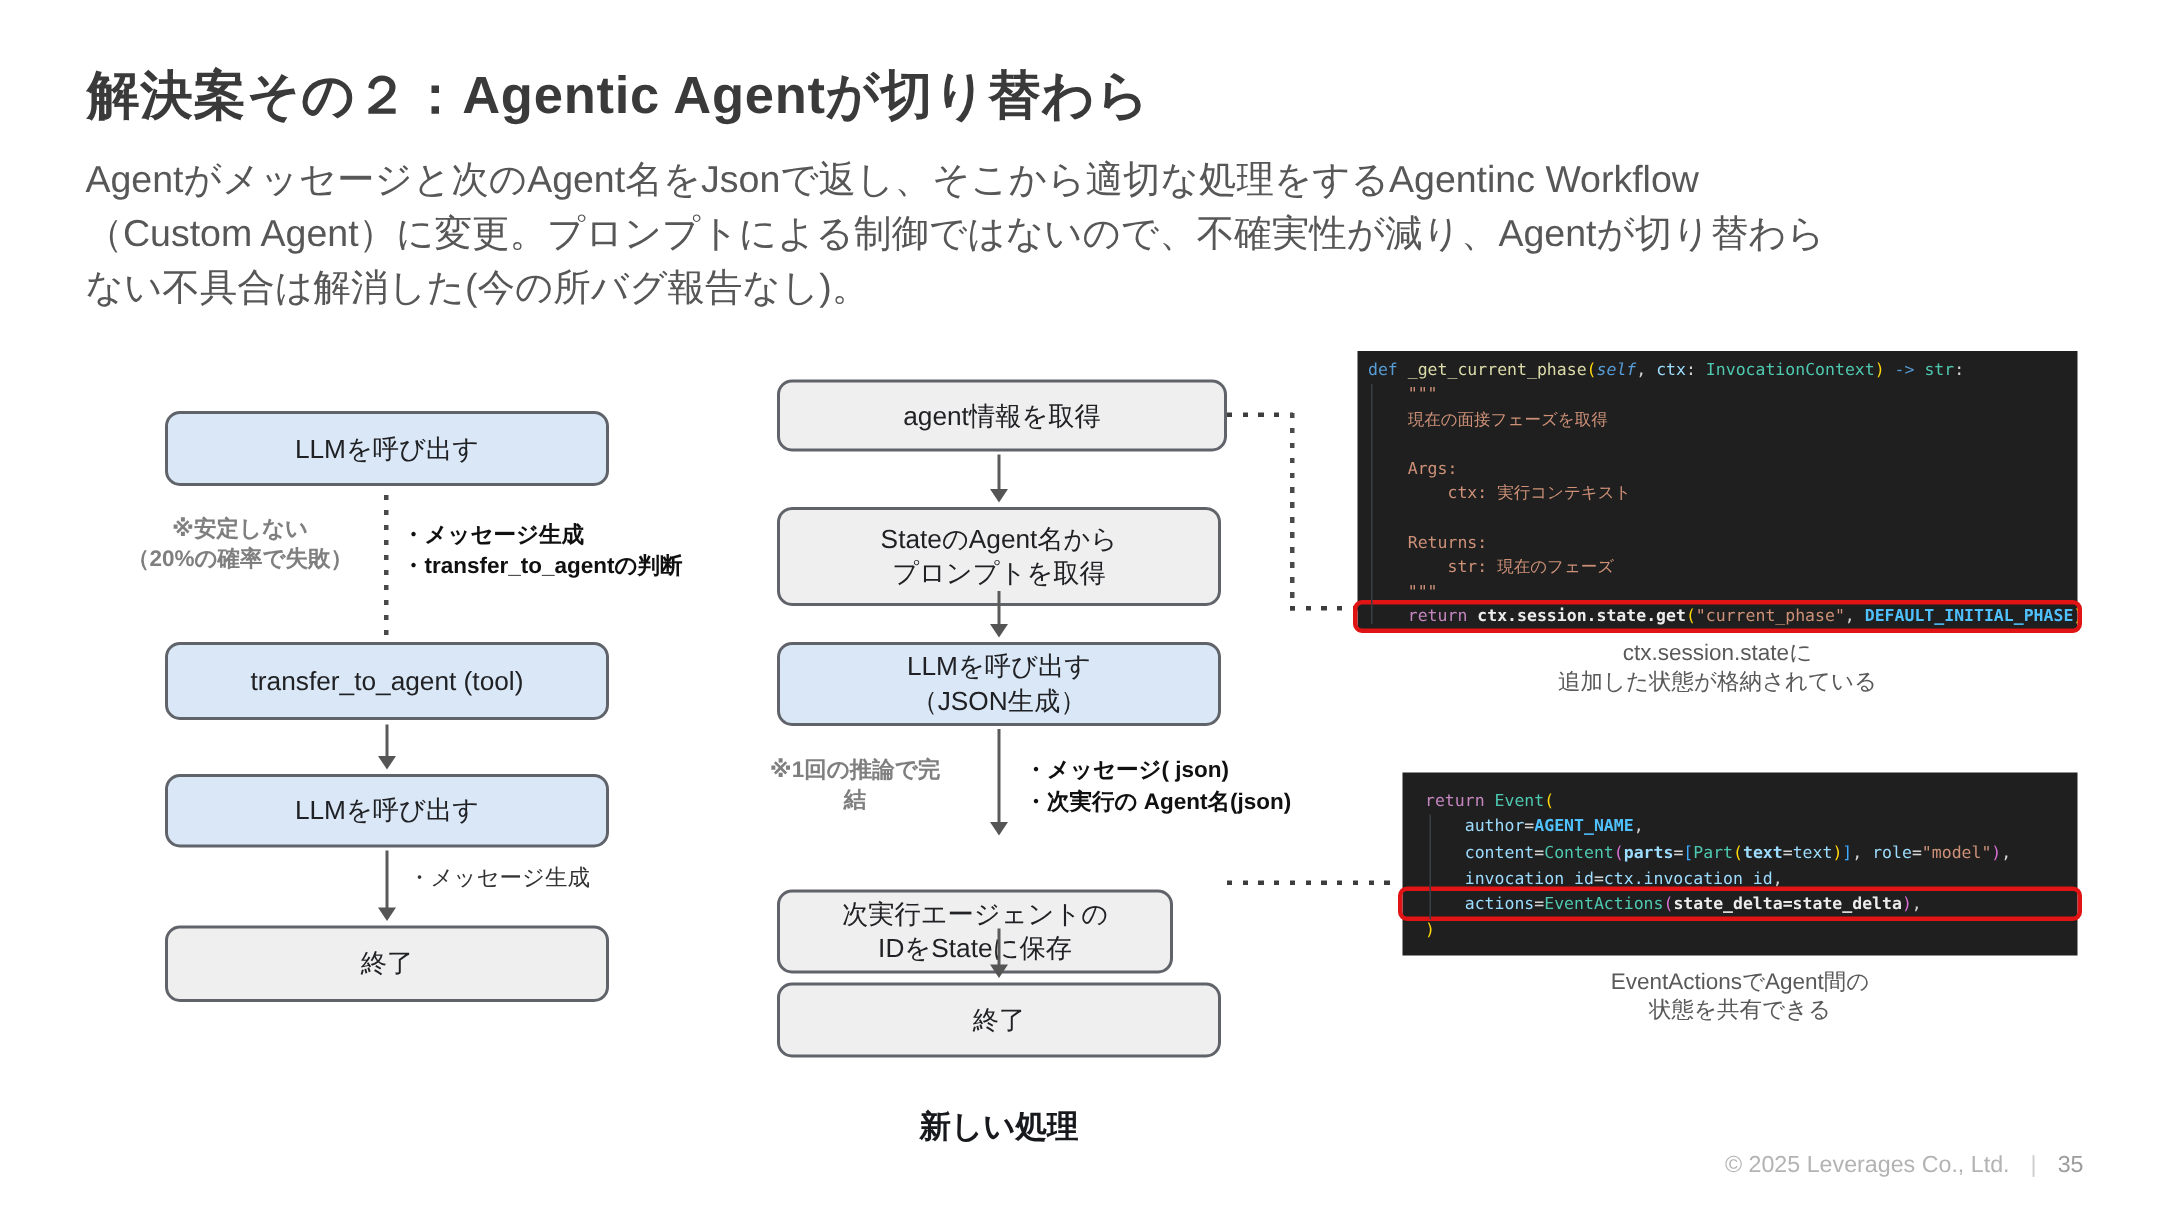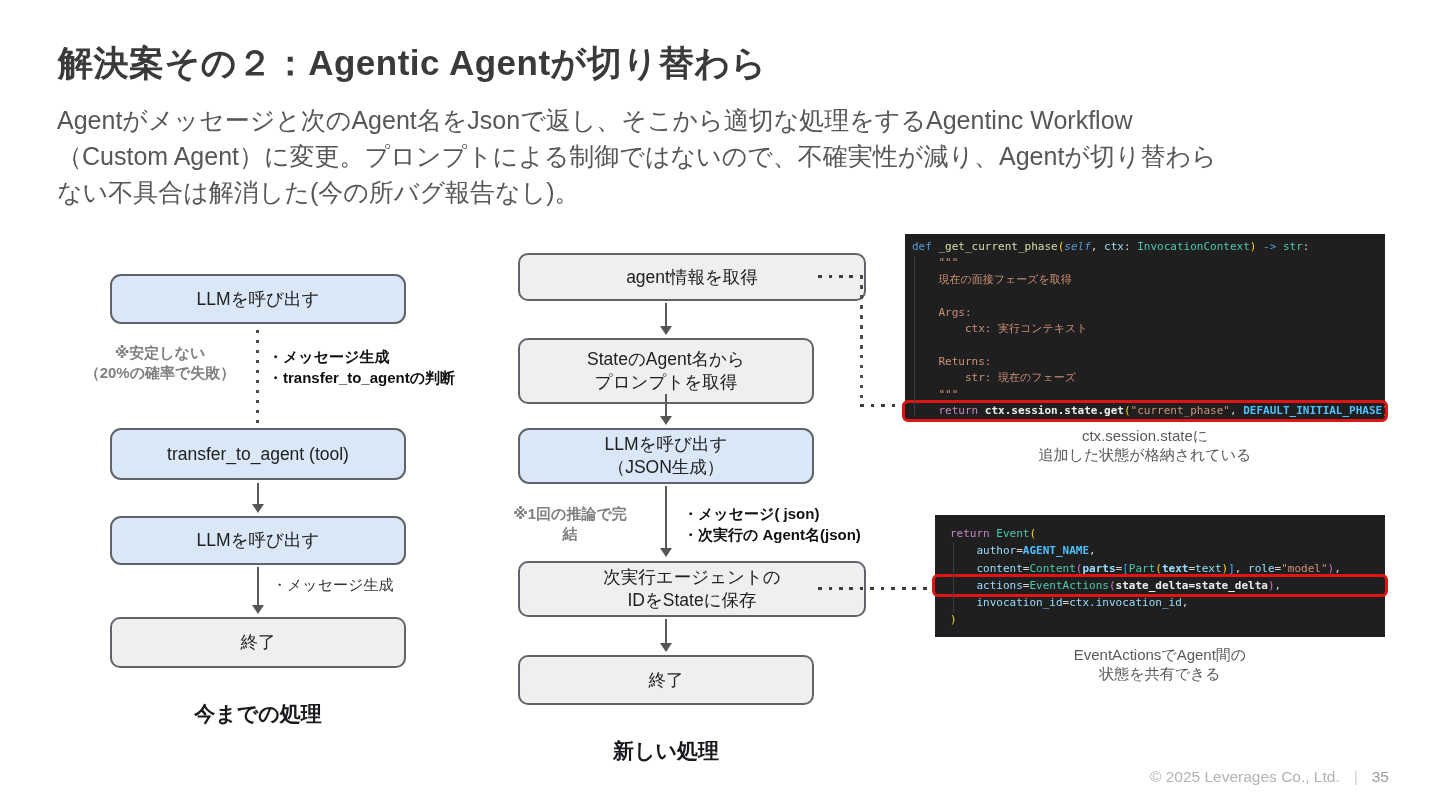"agent情報を取得" div.fbox { width: 348px -> 300px }
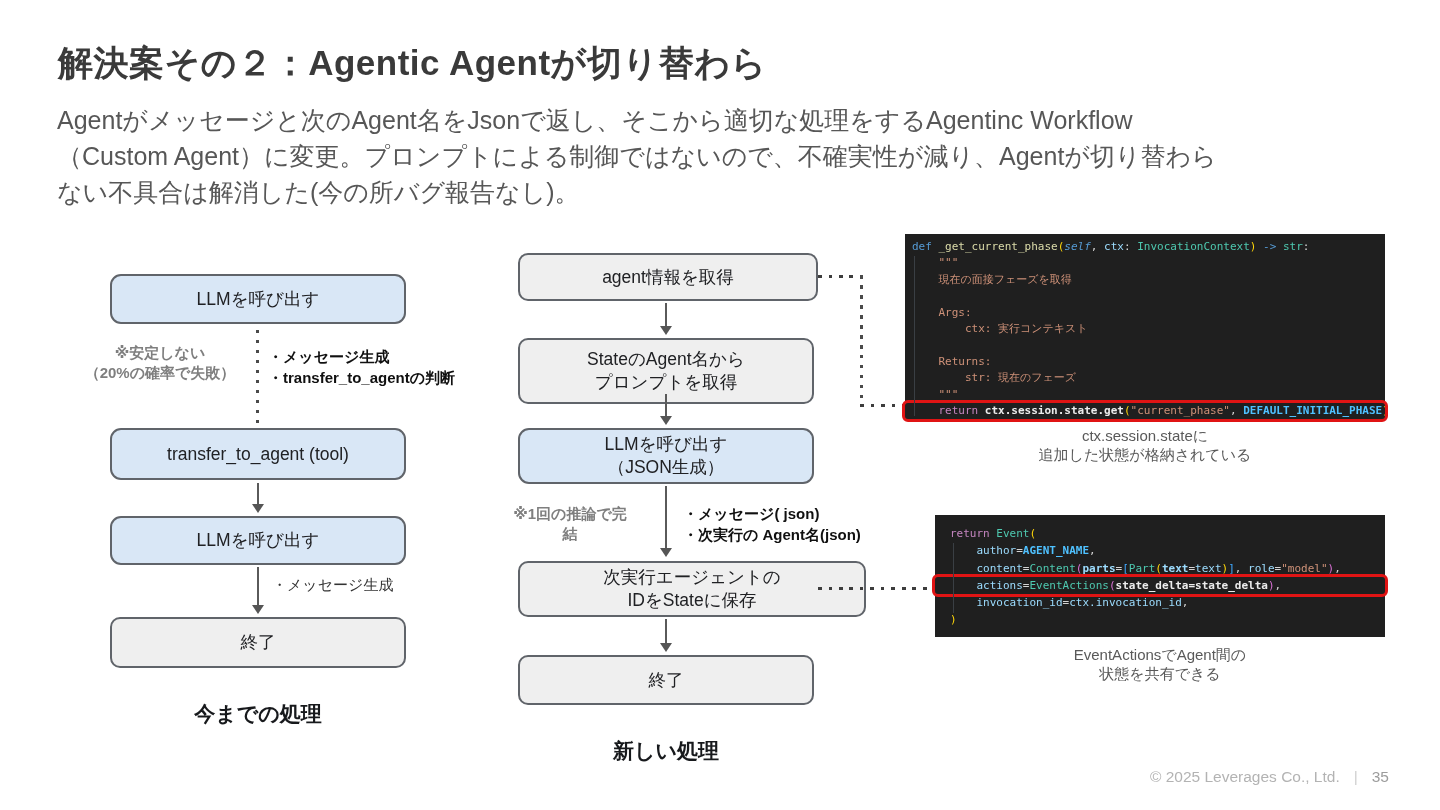"LLMを呼び出す" .blue { border-radius: 11px -> none }
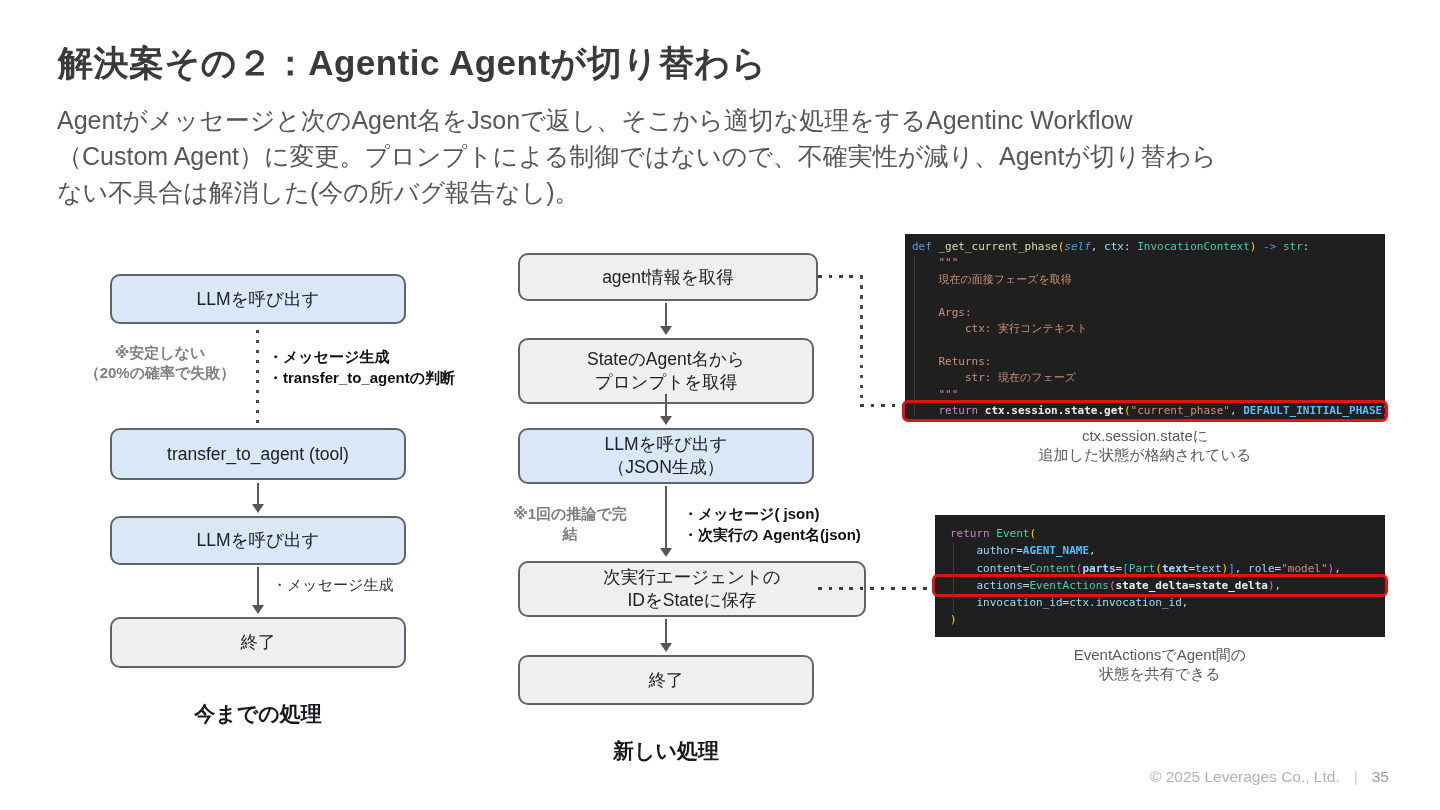"次実行エージェントの" div.fbox { top: 561px -> 593px; width: 348px -> 264px }
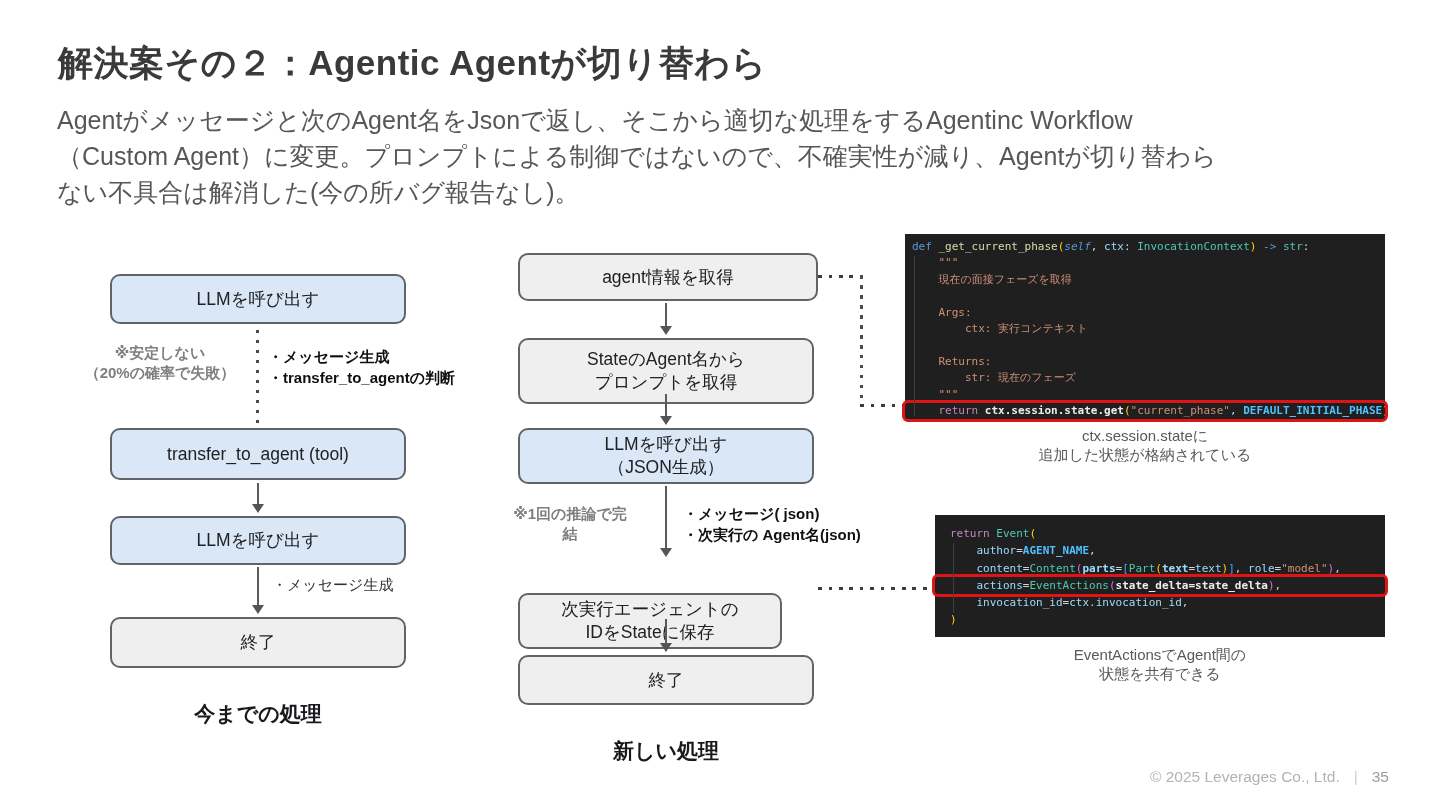"actions=EventActions(state_delta=state_d" div.code-line { order: before "invocation_id=ctx.invocation_id," -> after "invocation_id=ctx.invocation_id," }
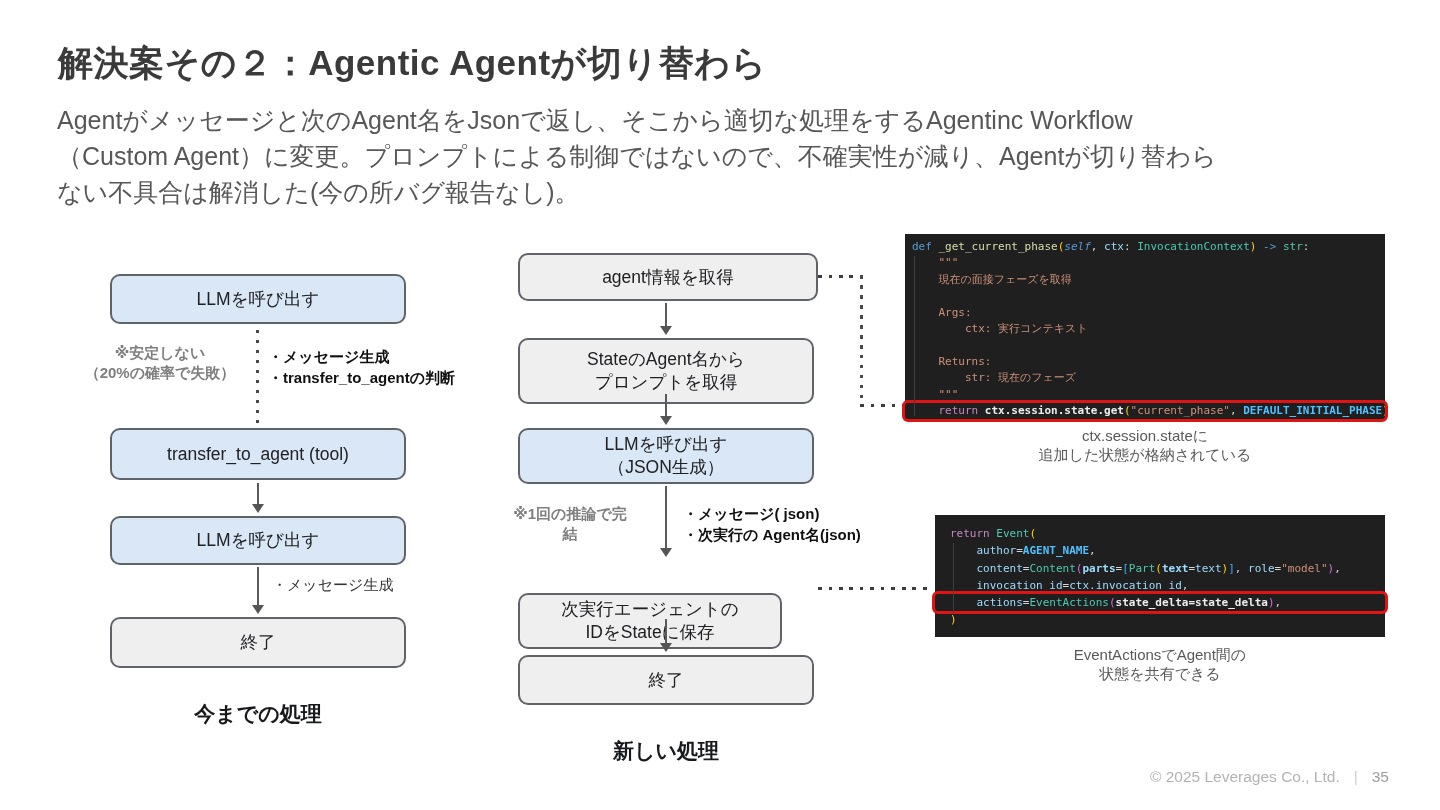"今までの処理" div.flow-caption { html: <div>今までの処理</div> -> none }
